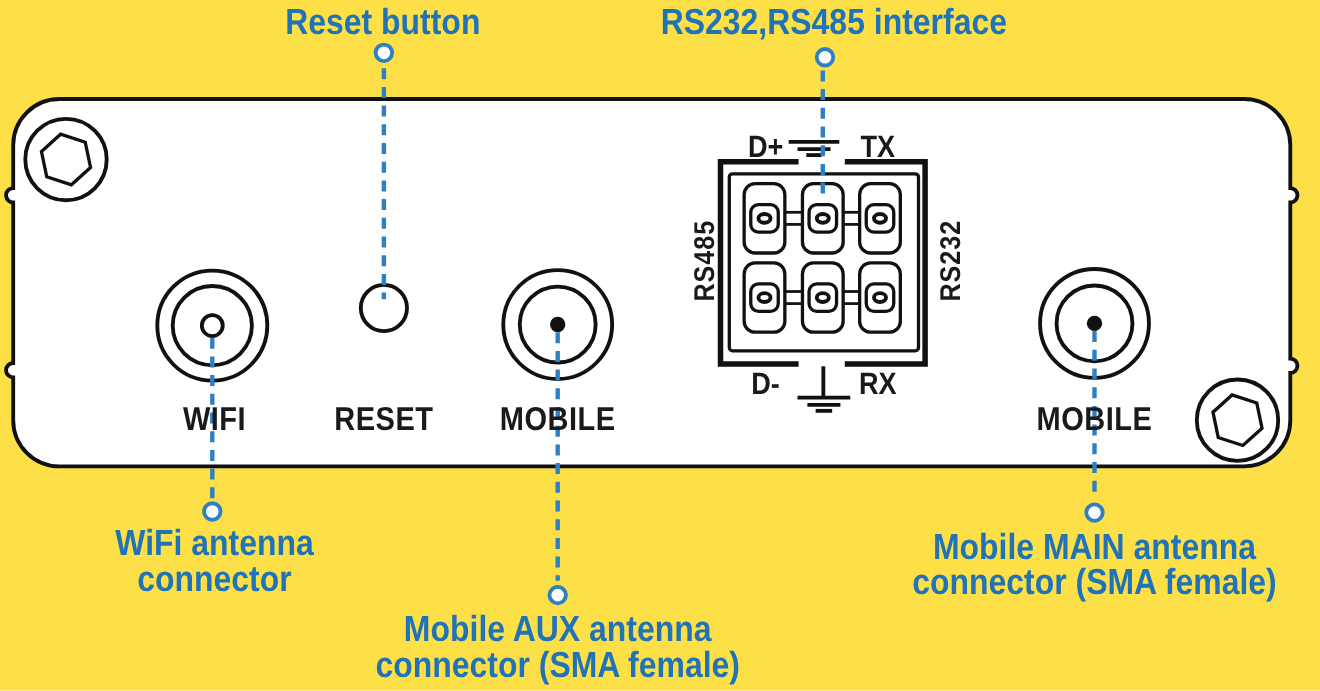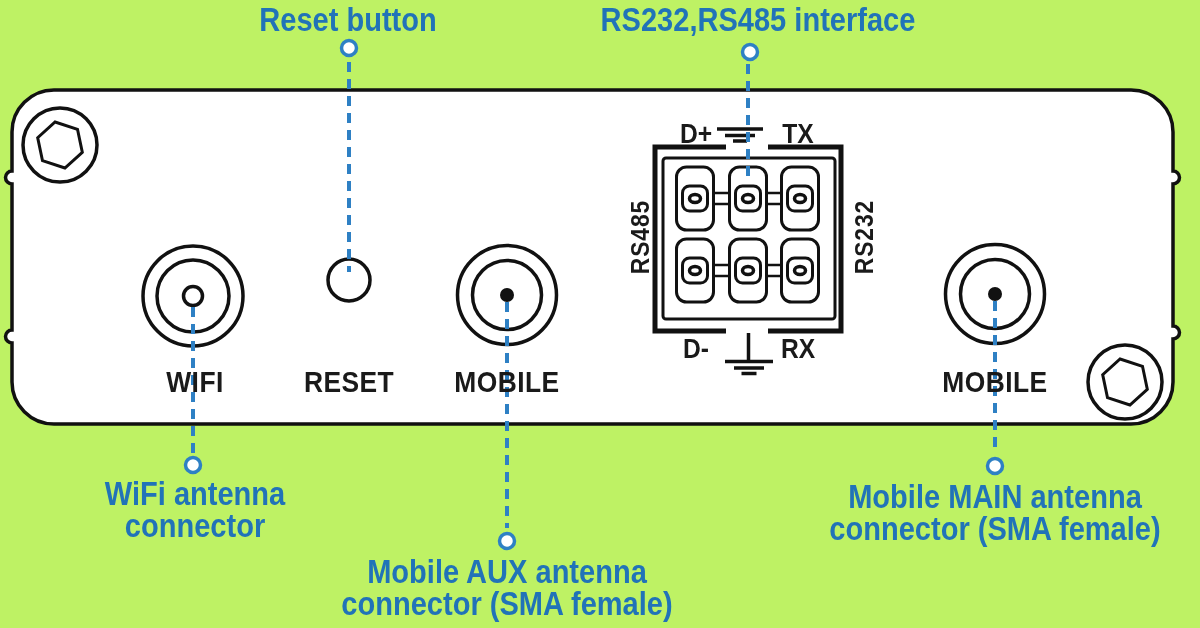"Reset button" .stage { background: #bef264 -> #fde047 }
